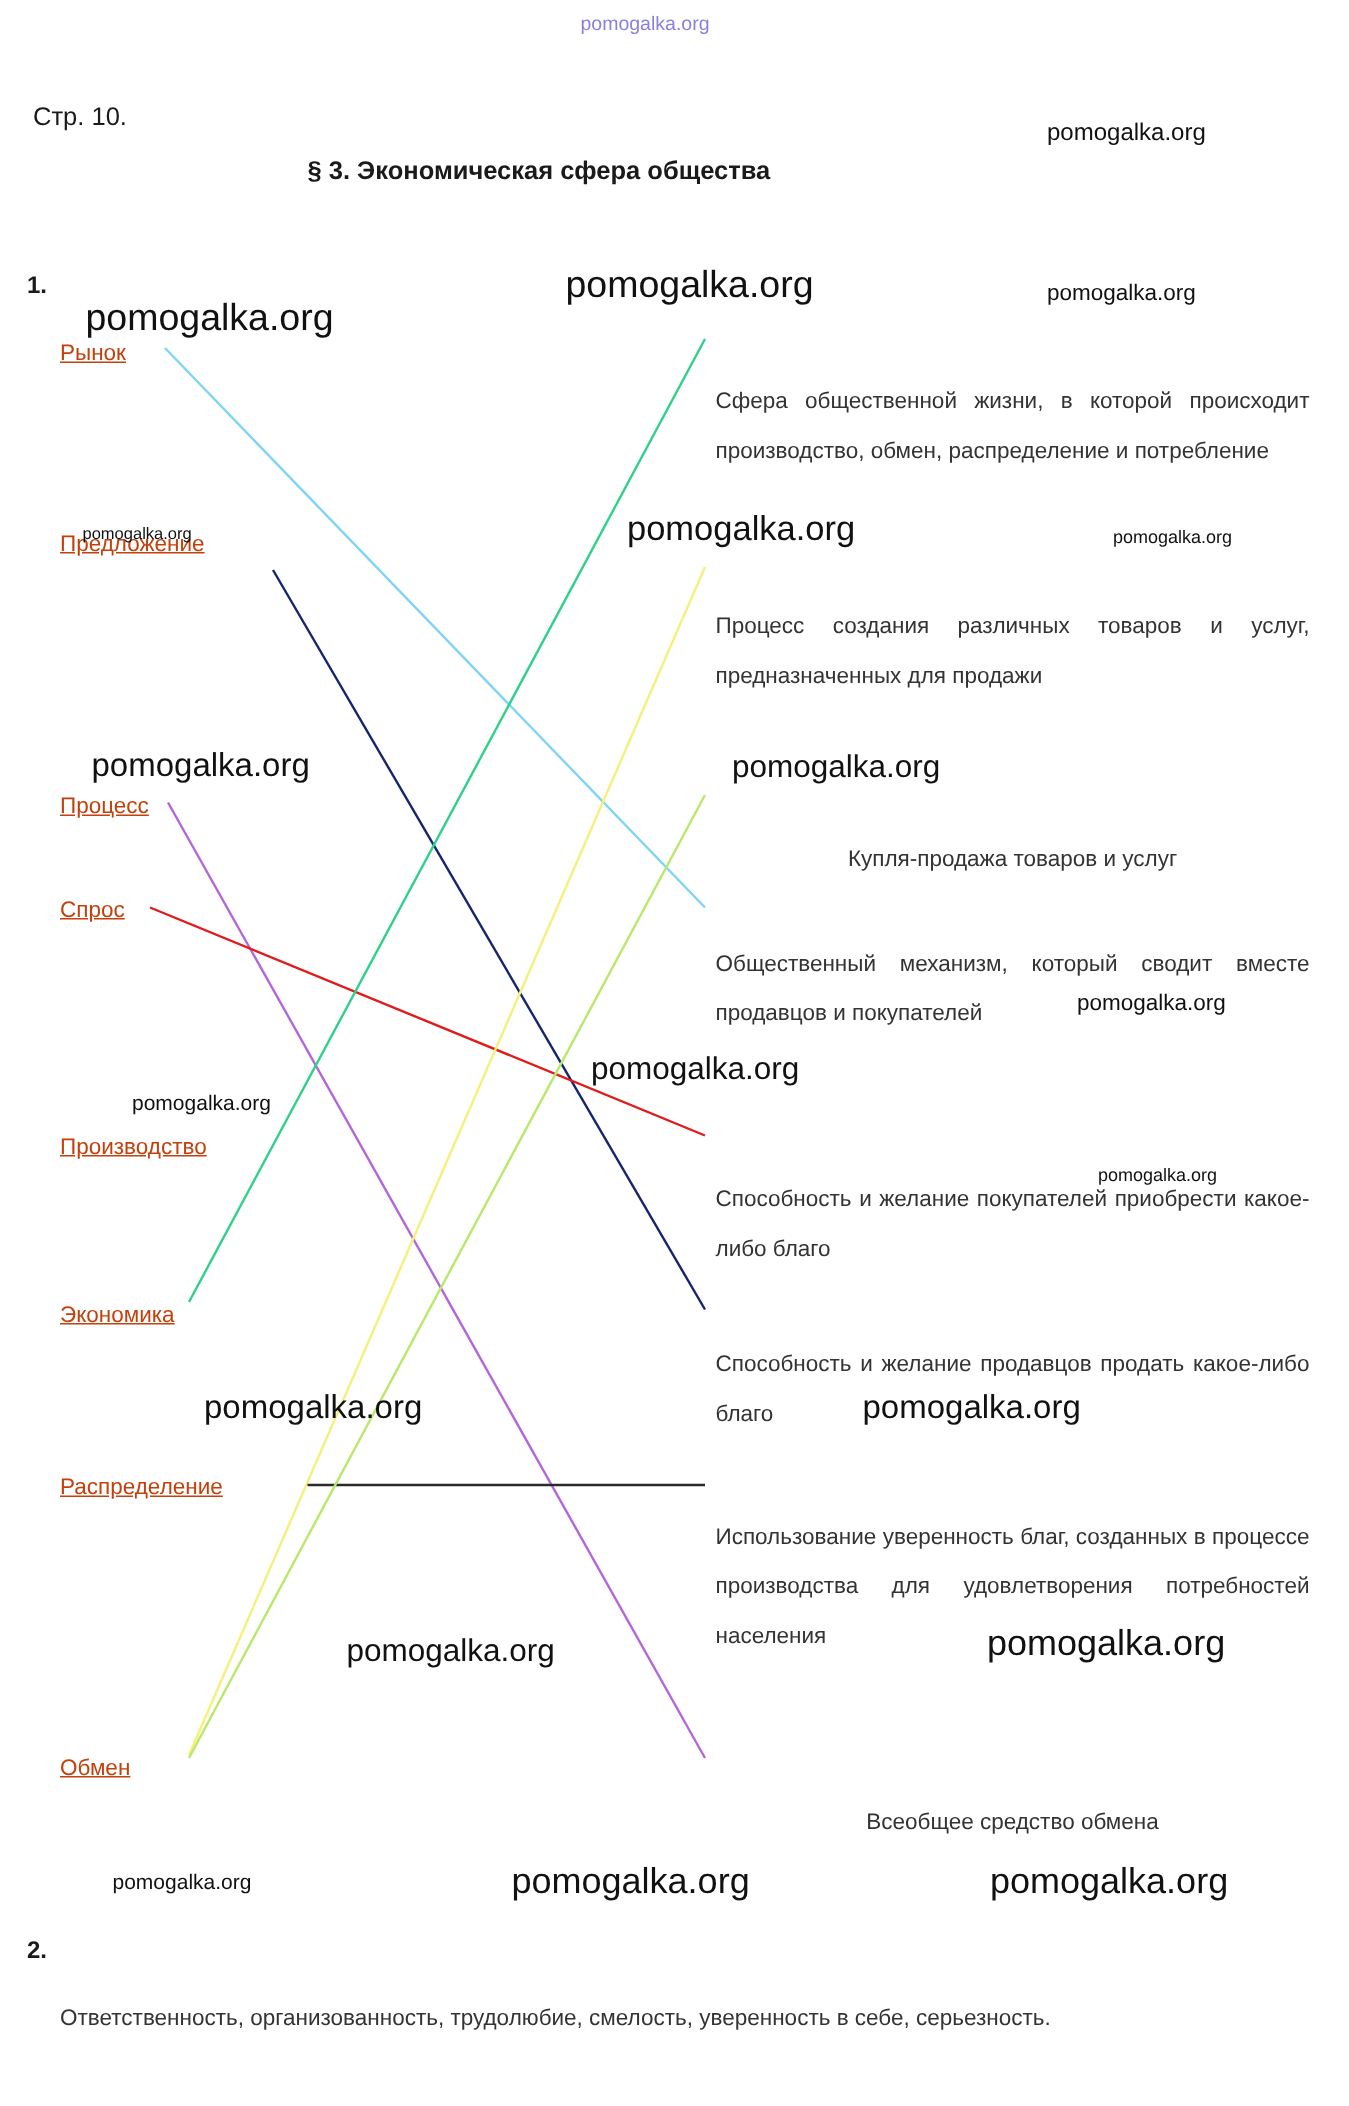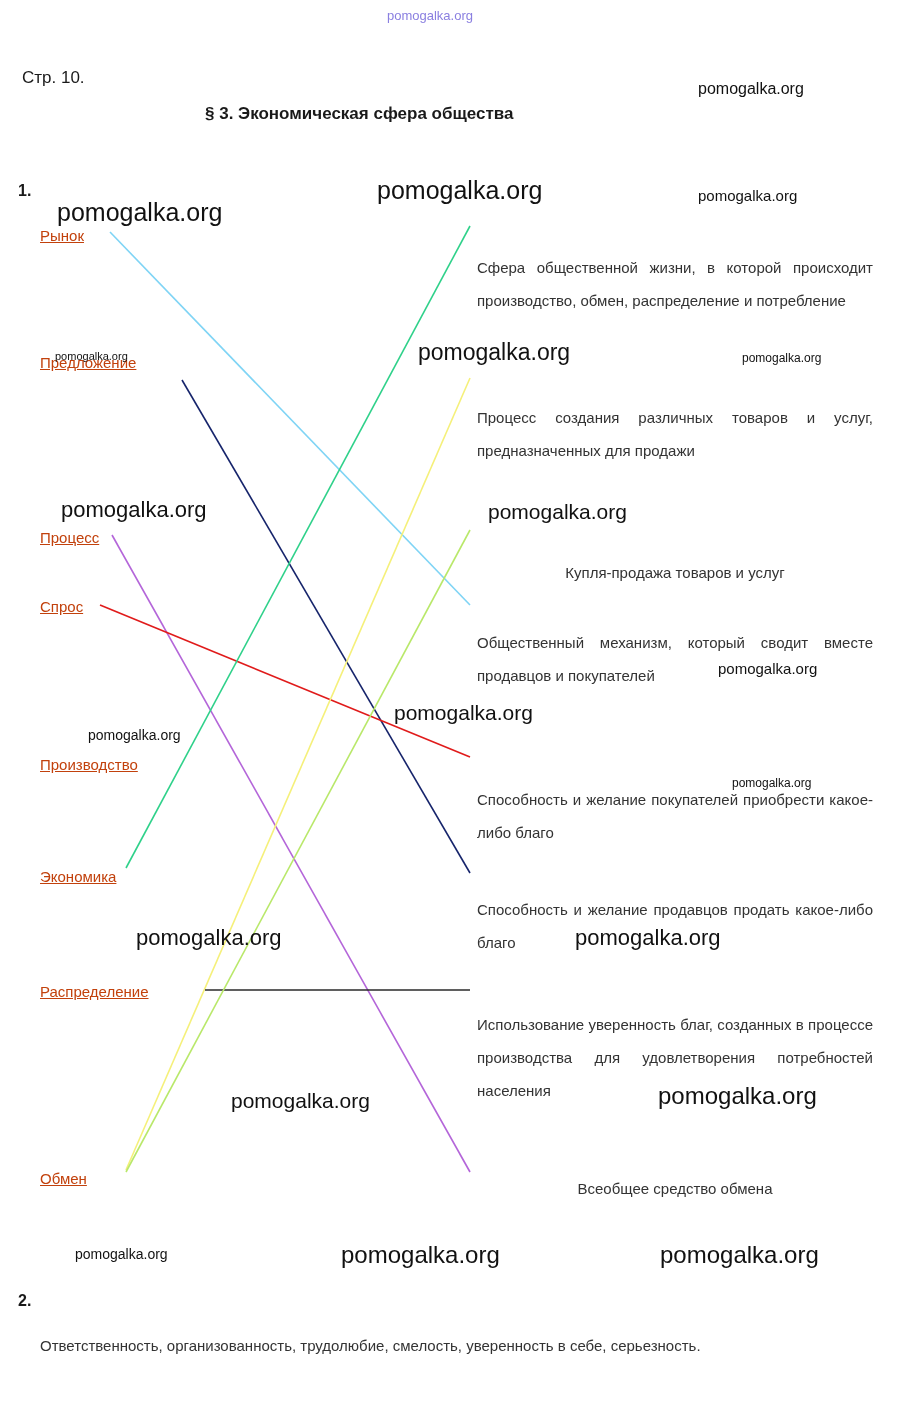"Всеобщее средство обмена" div.right-def { top: 1139px -> 1165px }
